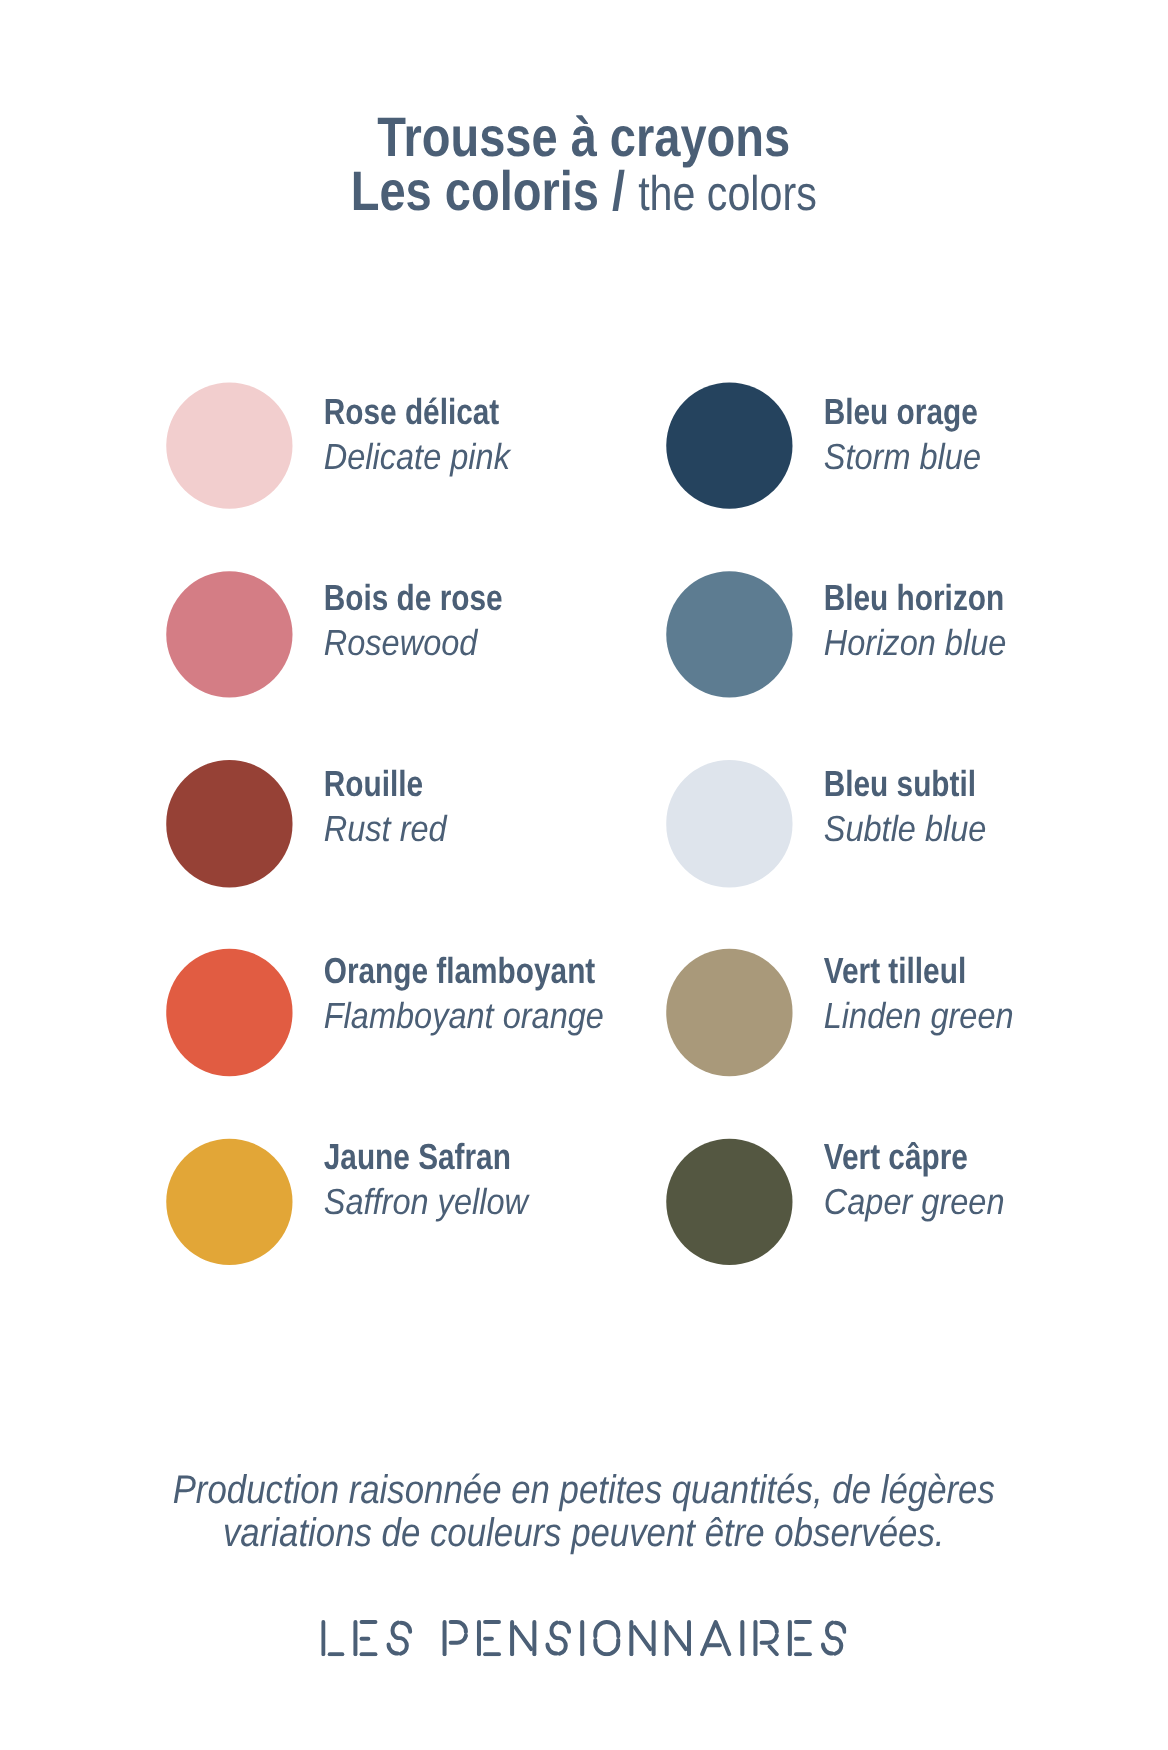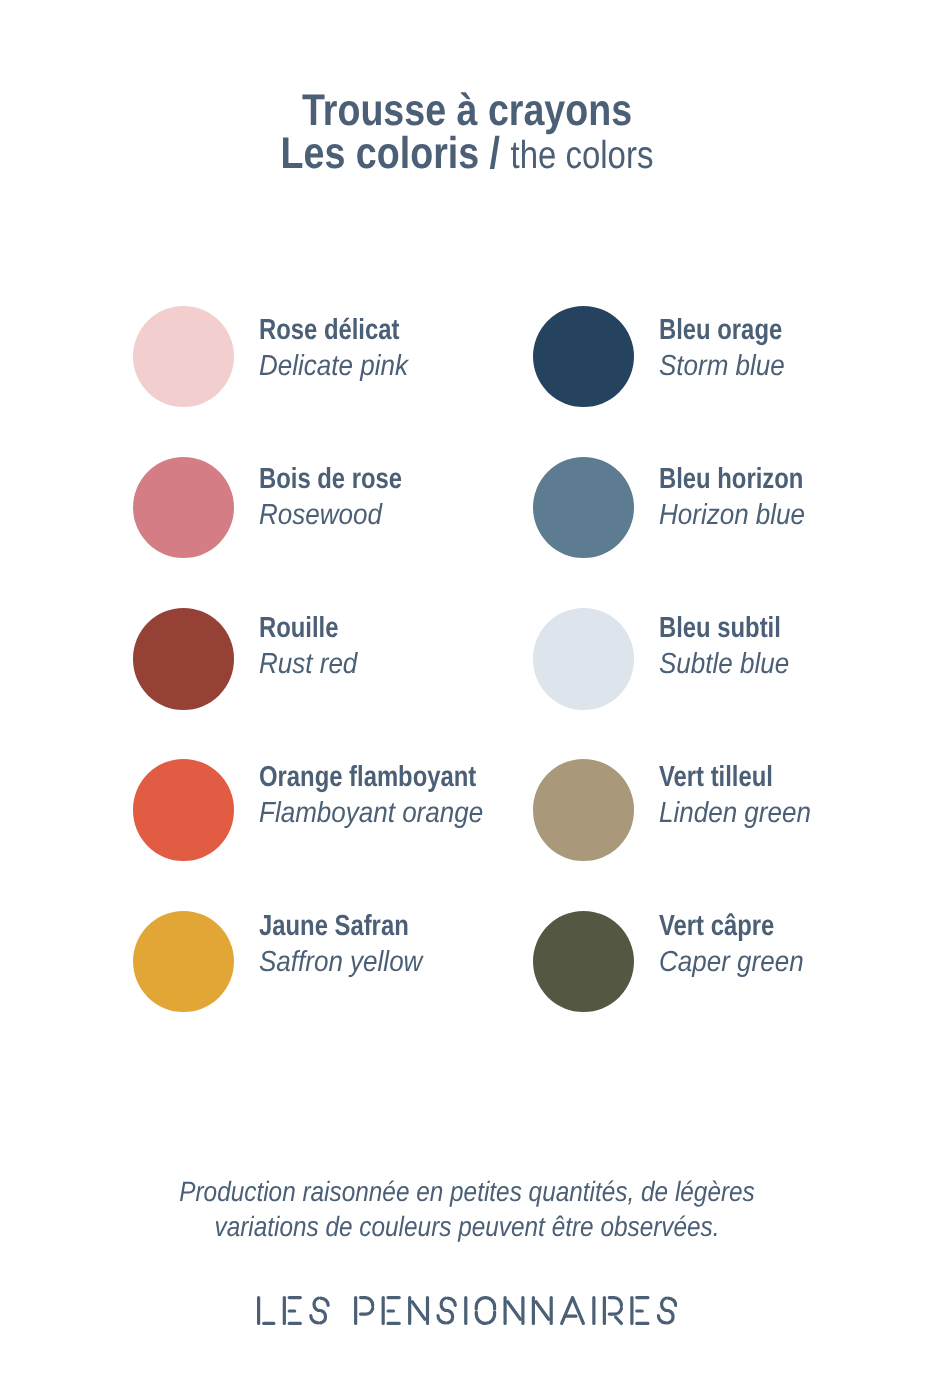"Production raisonnée en petites" .note { font-size: 28px -> 32px }
